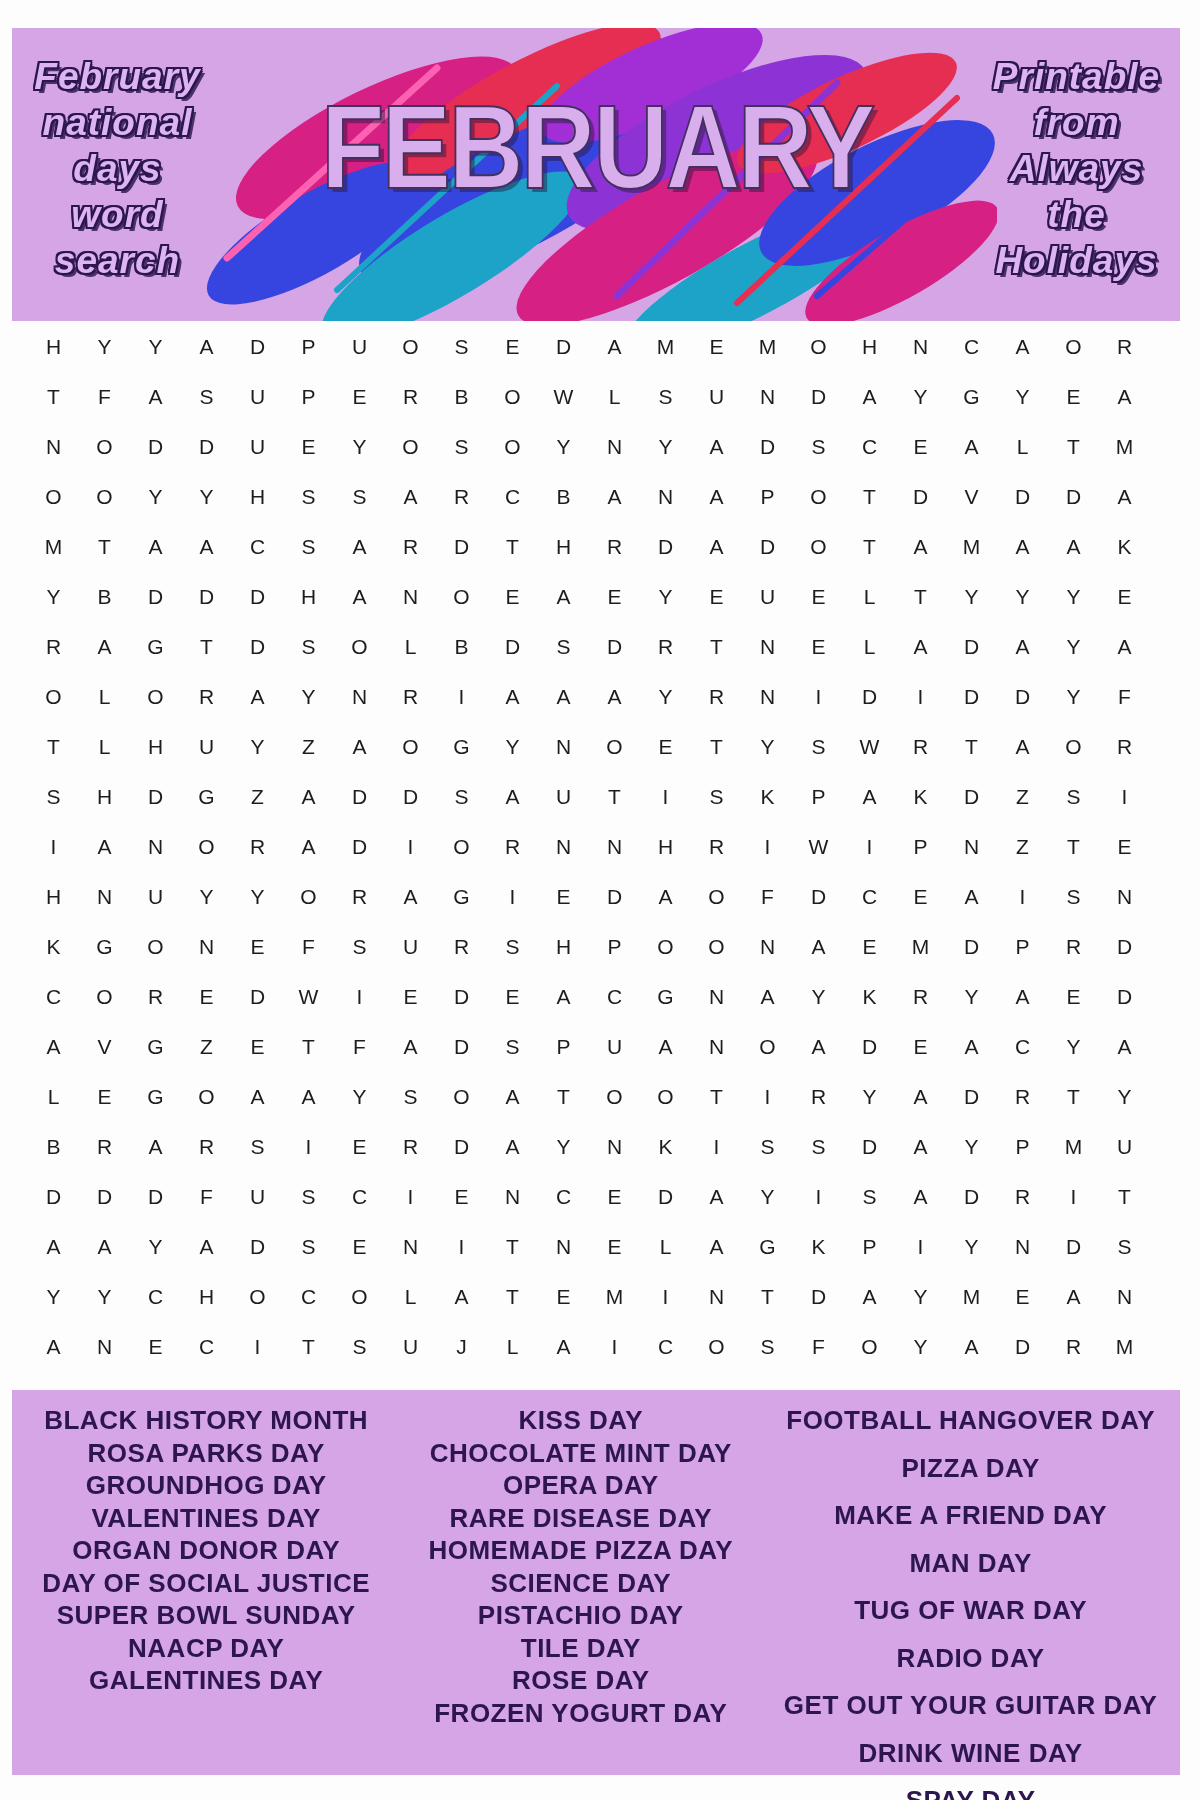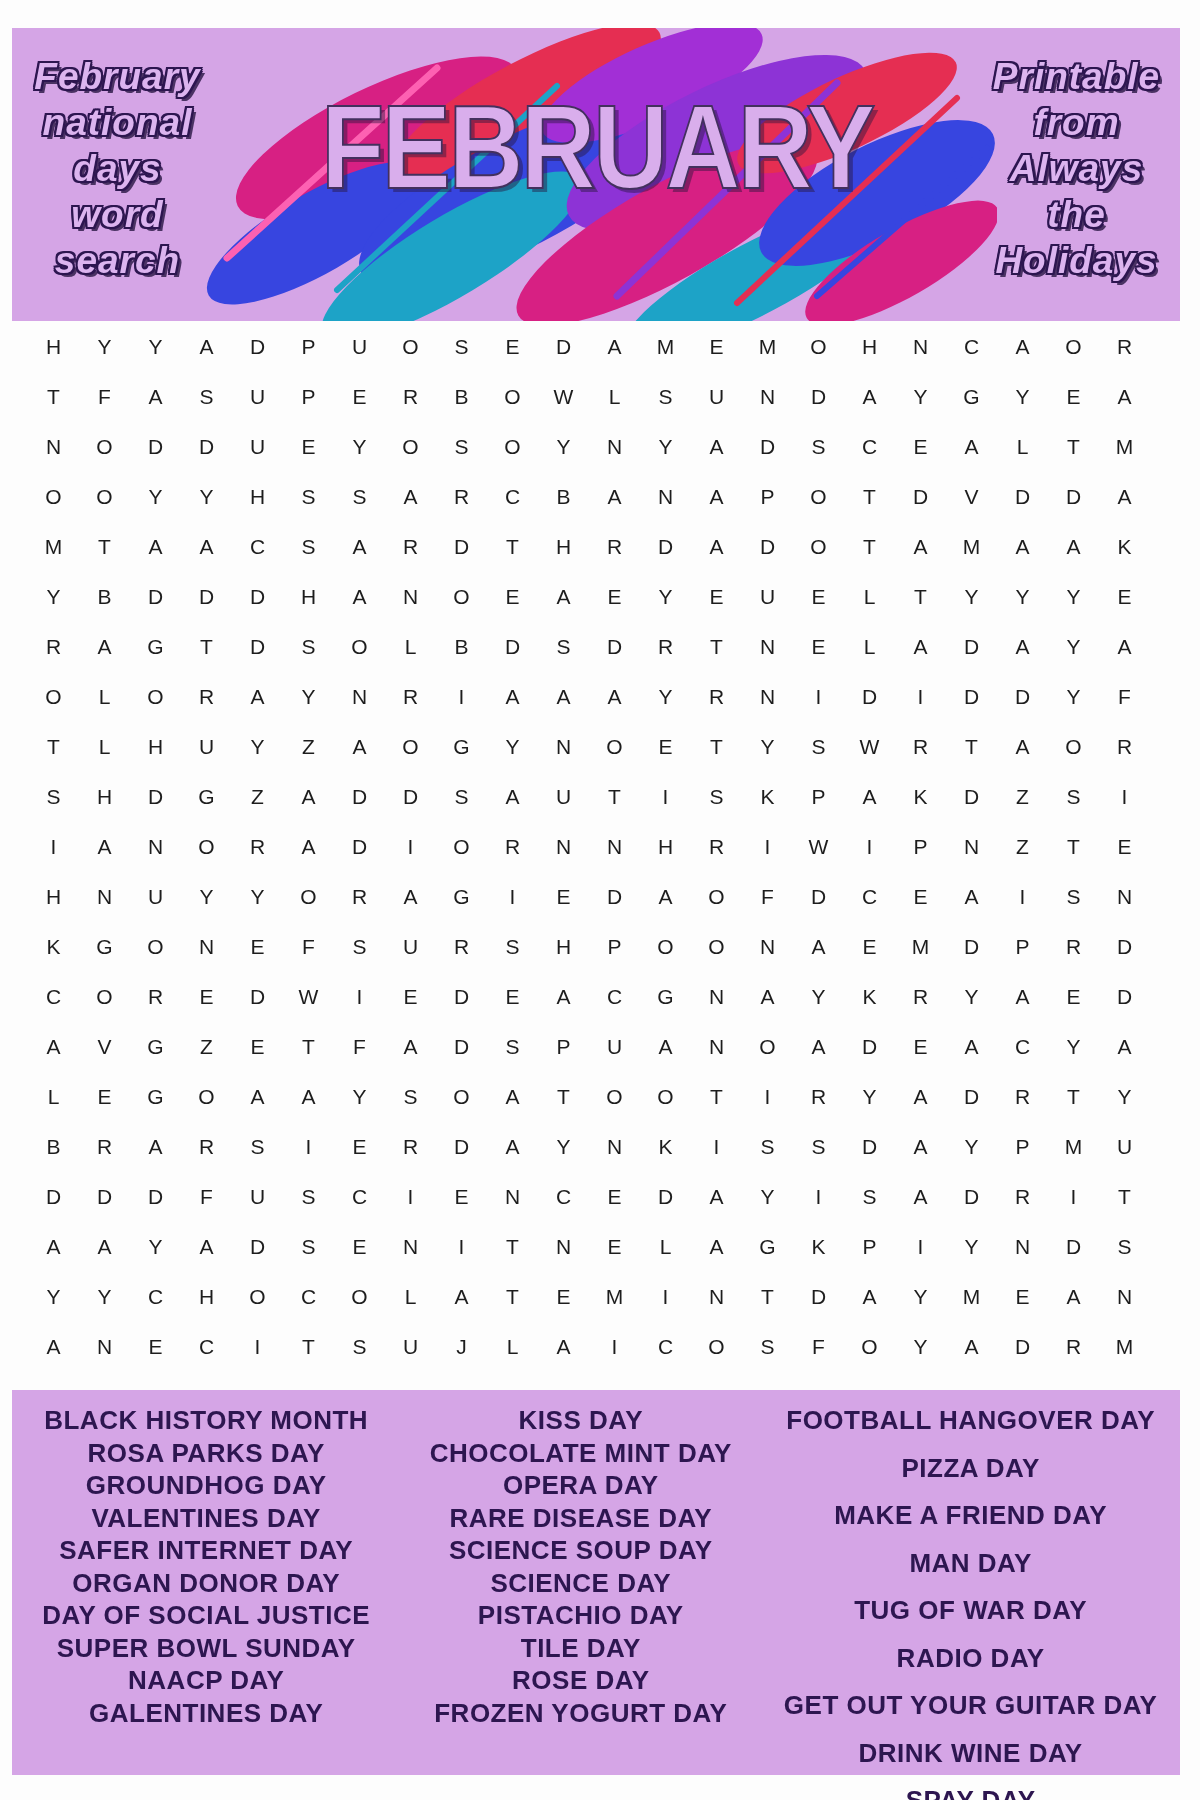"SAFER INTERNET DAY" div.word { html: <div>SAFER INTERNET DAY</div> -> none }
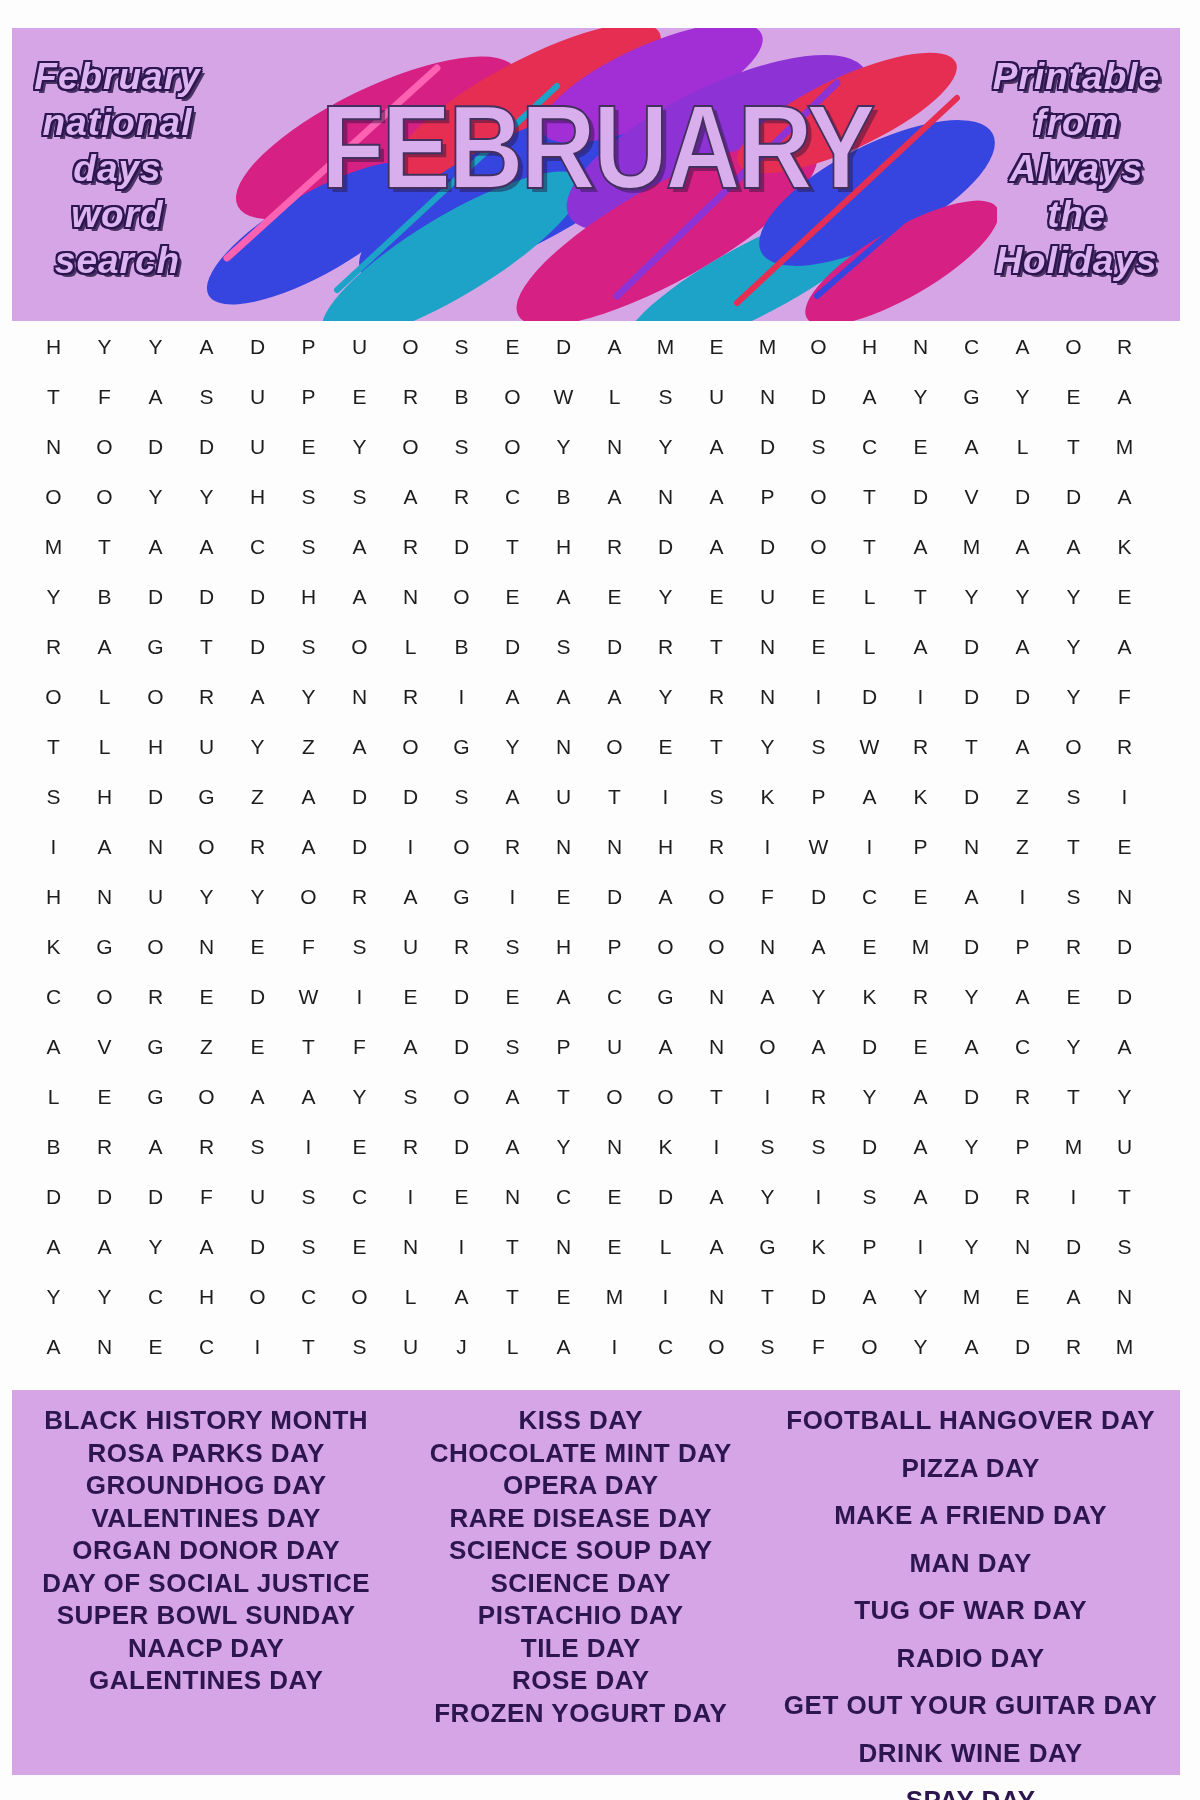"SCIENCE SOUP DAY" div.word { text: SCIENCE SOUP -> HOMEMADE PIZZA }
